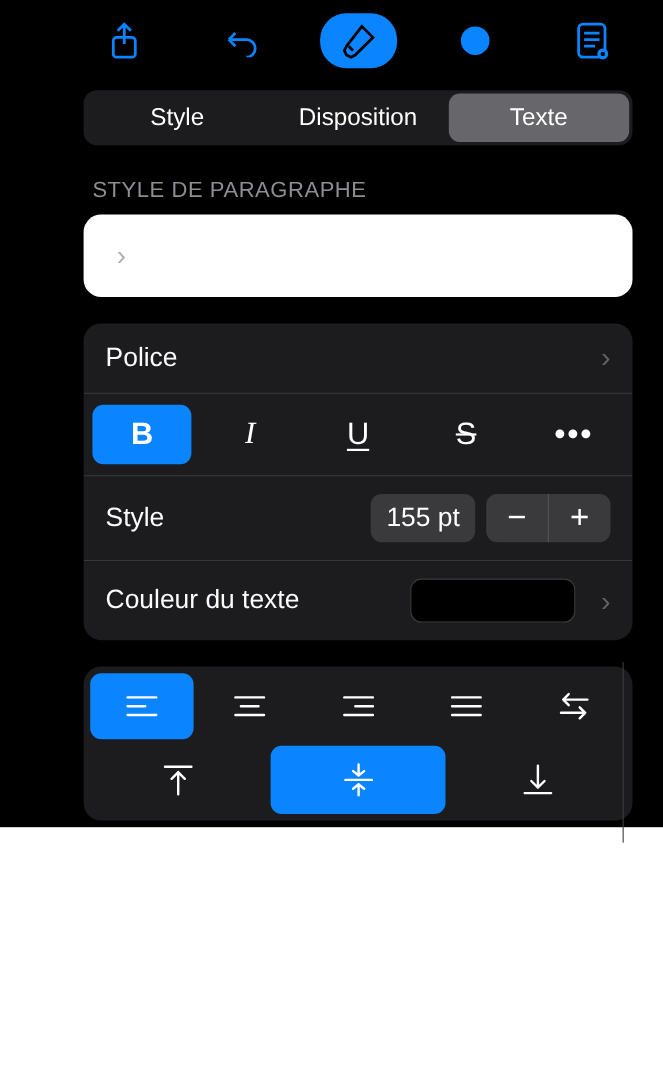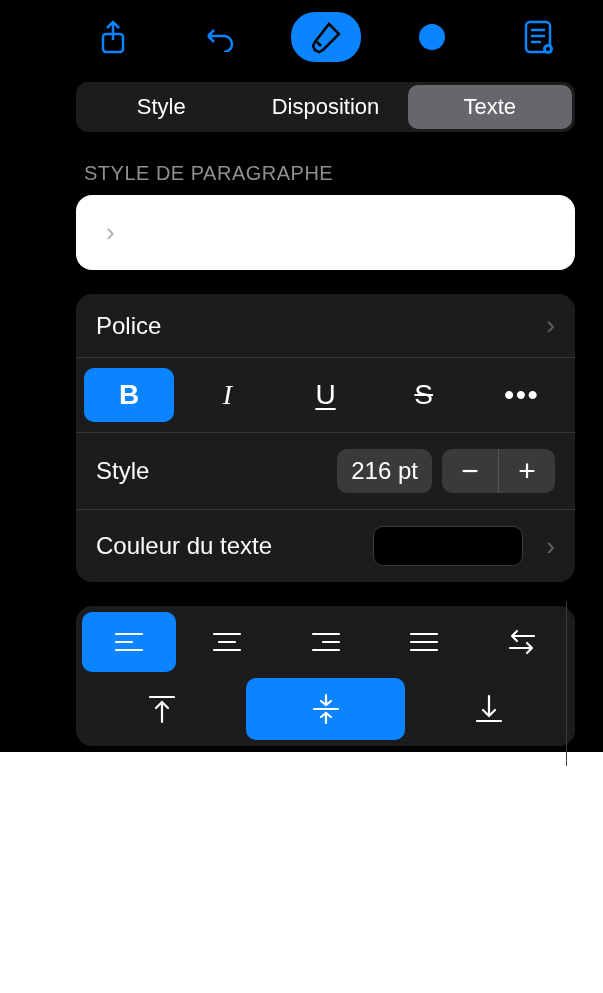"216 pt" div.size-val { text: 216 -> 155 }
